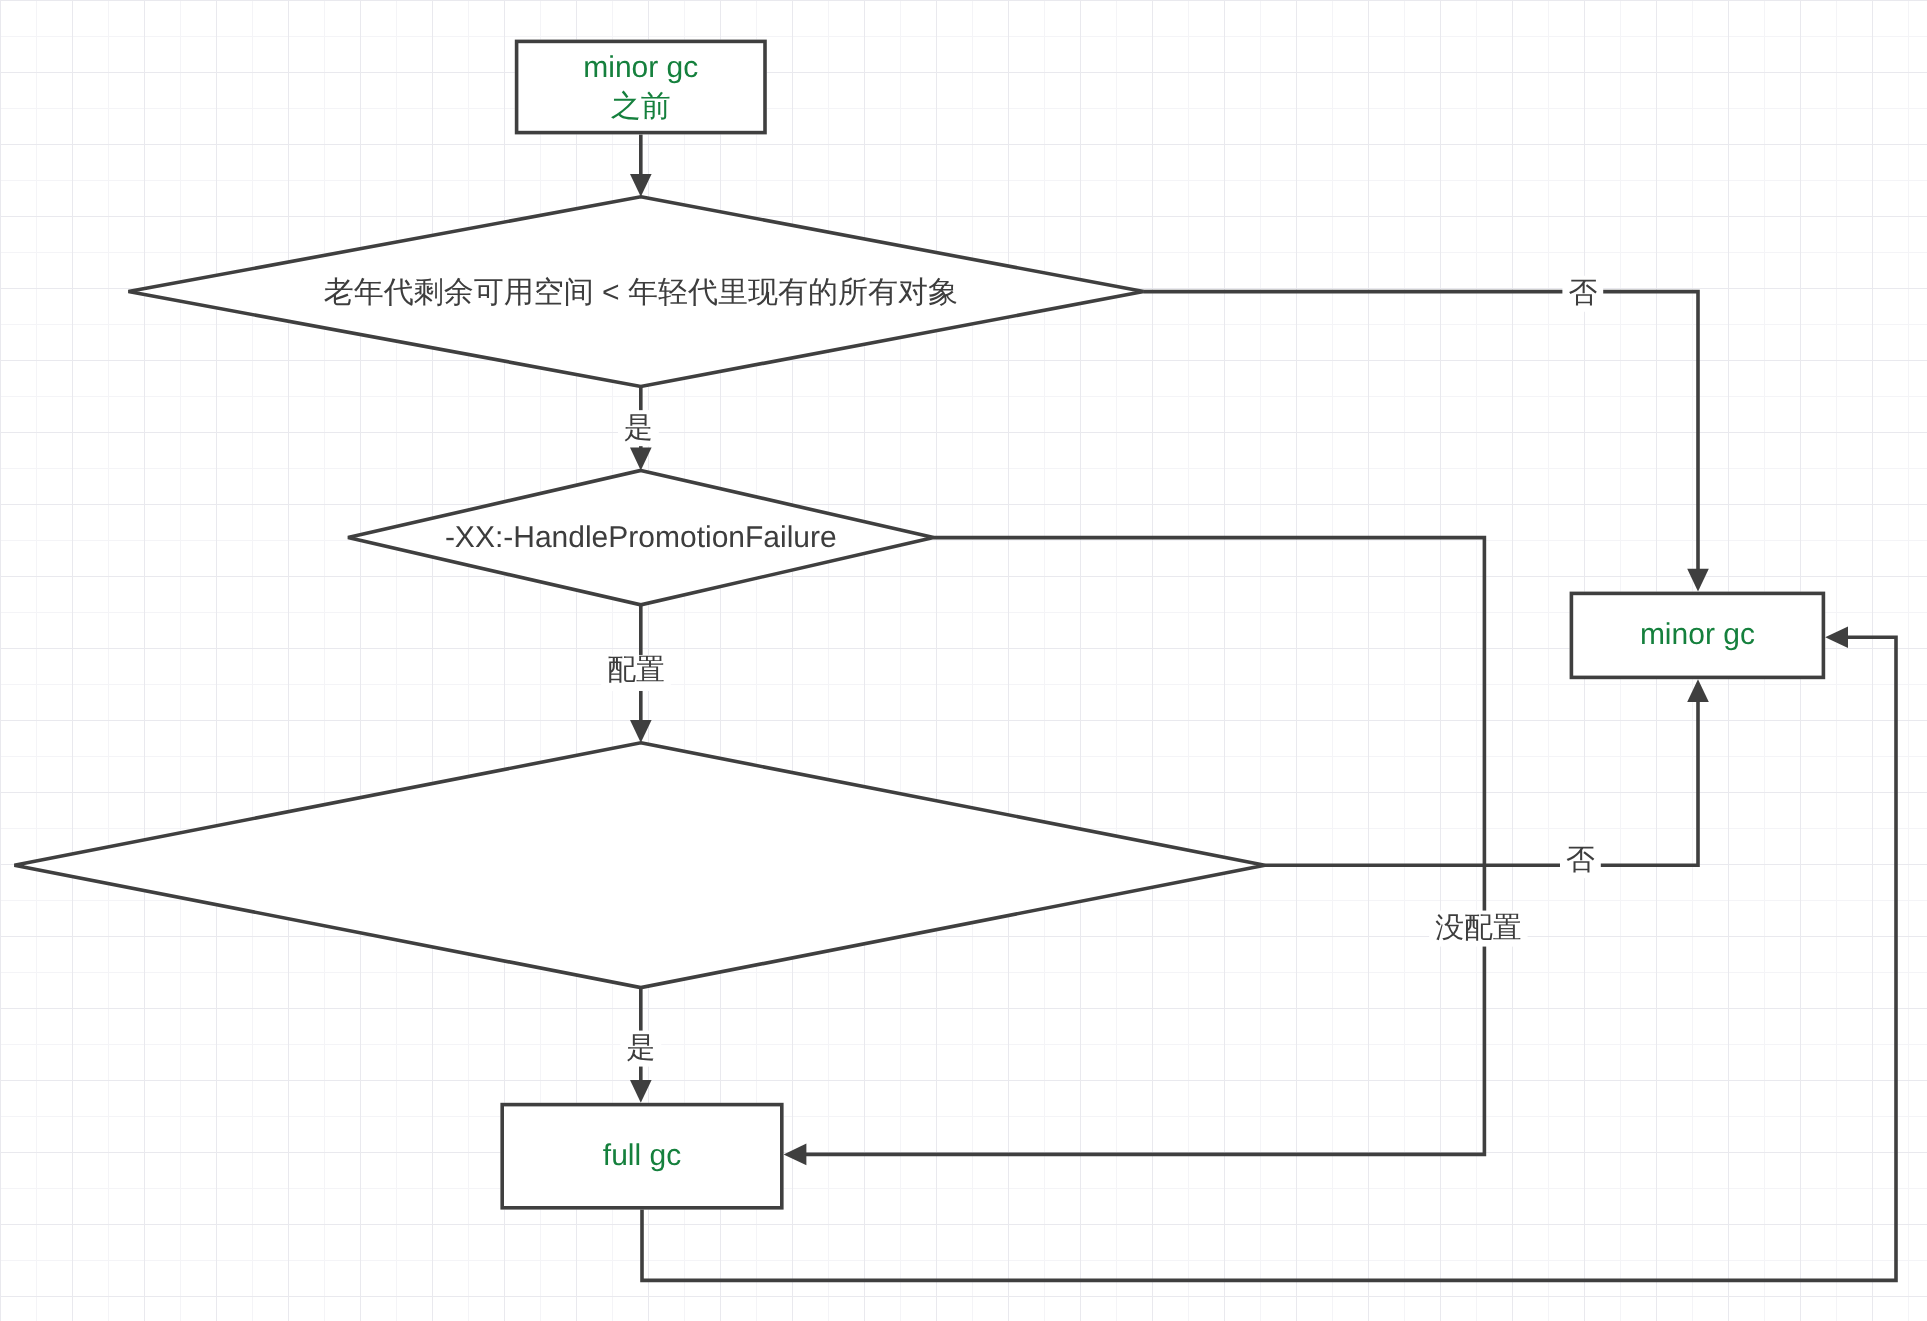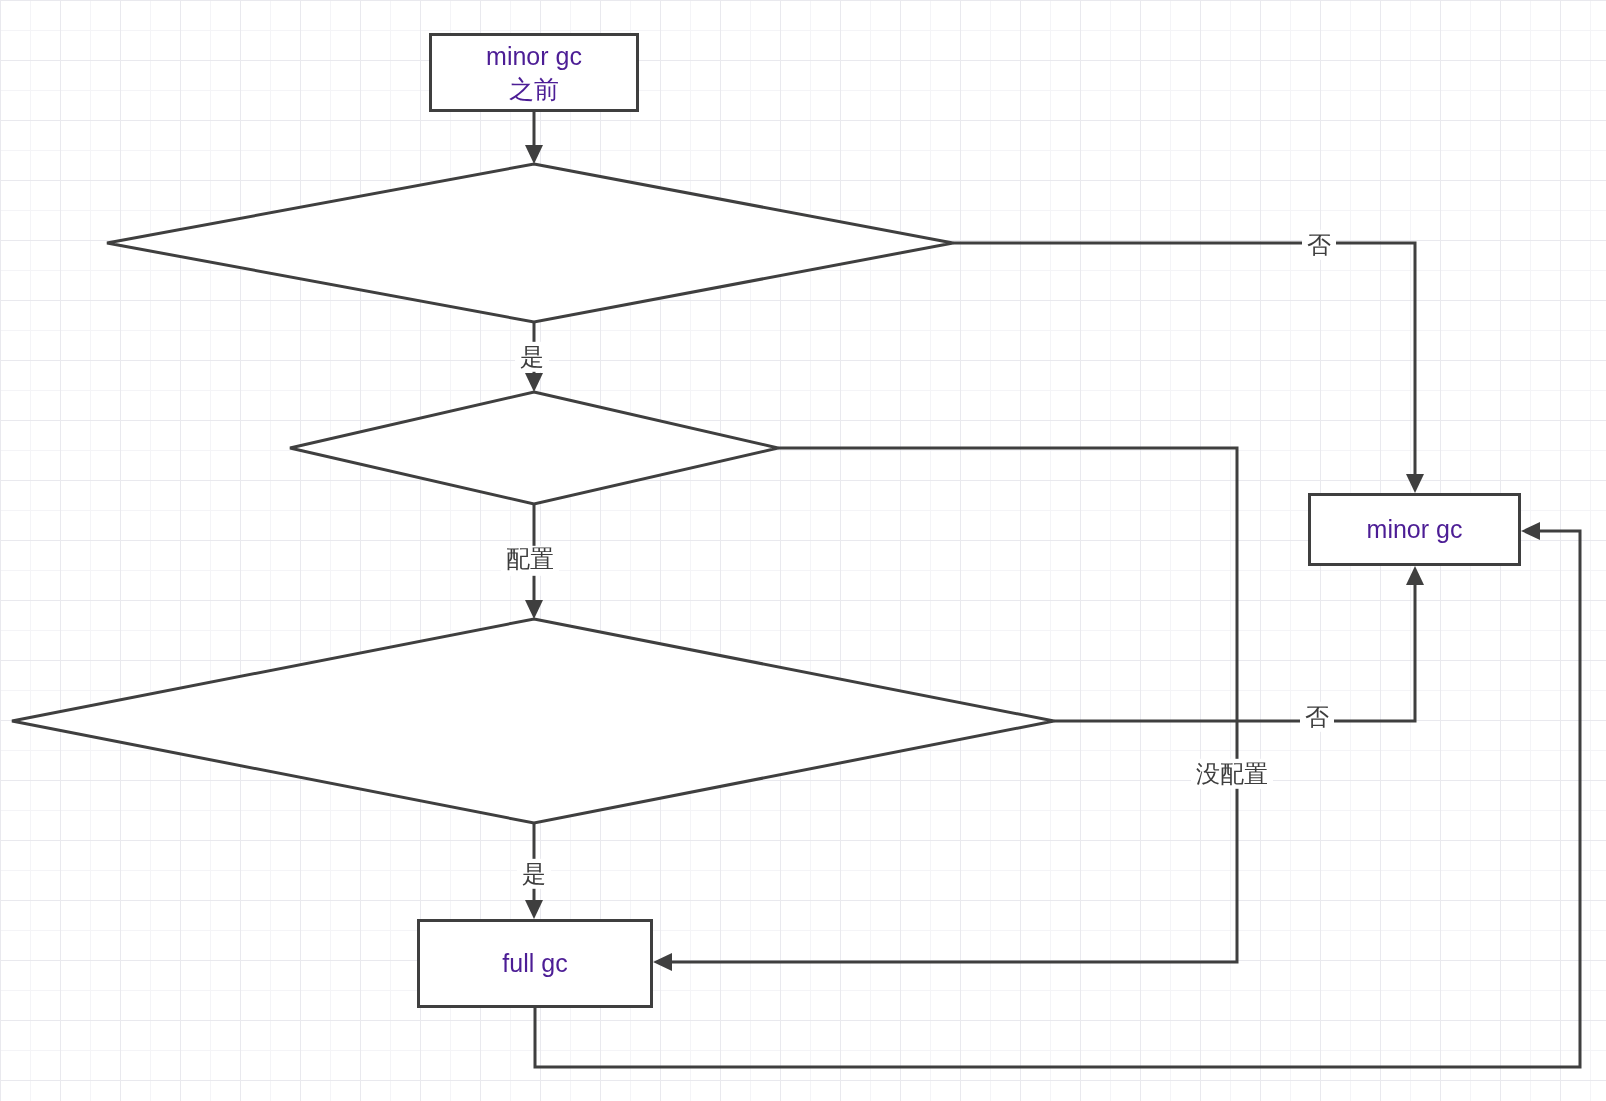"minor gc" .node { color: #4c1d95 -> #15803d }
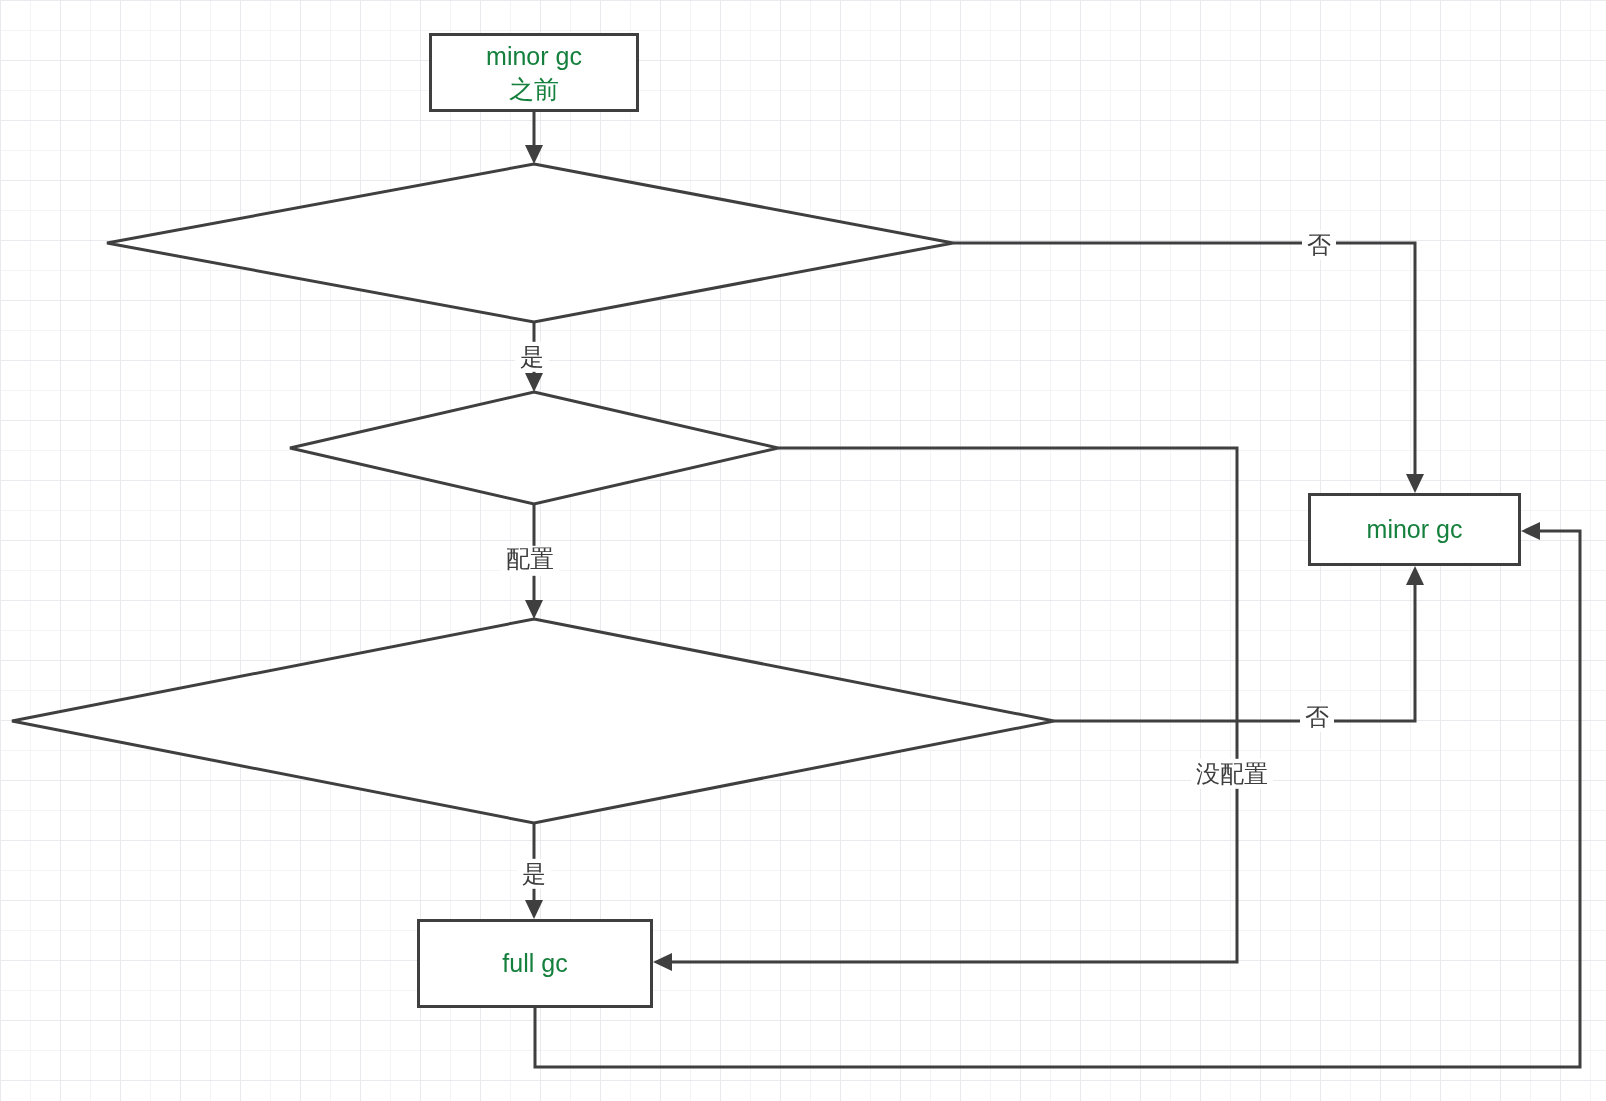"老年代剩余可用空间 < 年轻代里现有的所有对象" div.dlabel { html: none -> <div>老年代剩余可用空间 &lt; 年轻代里现有的所有对象</div> }
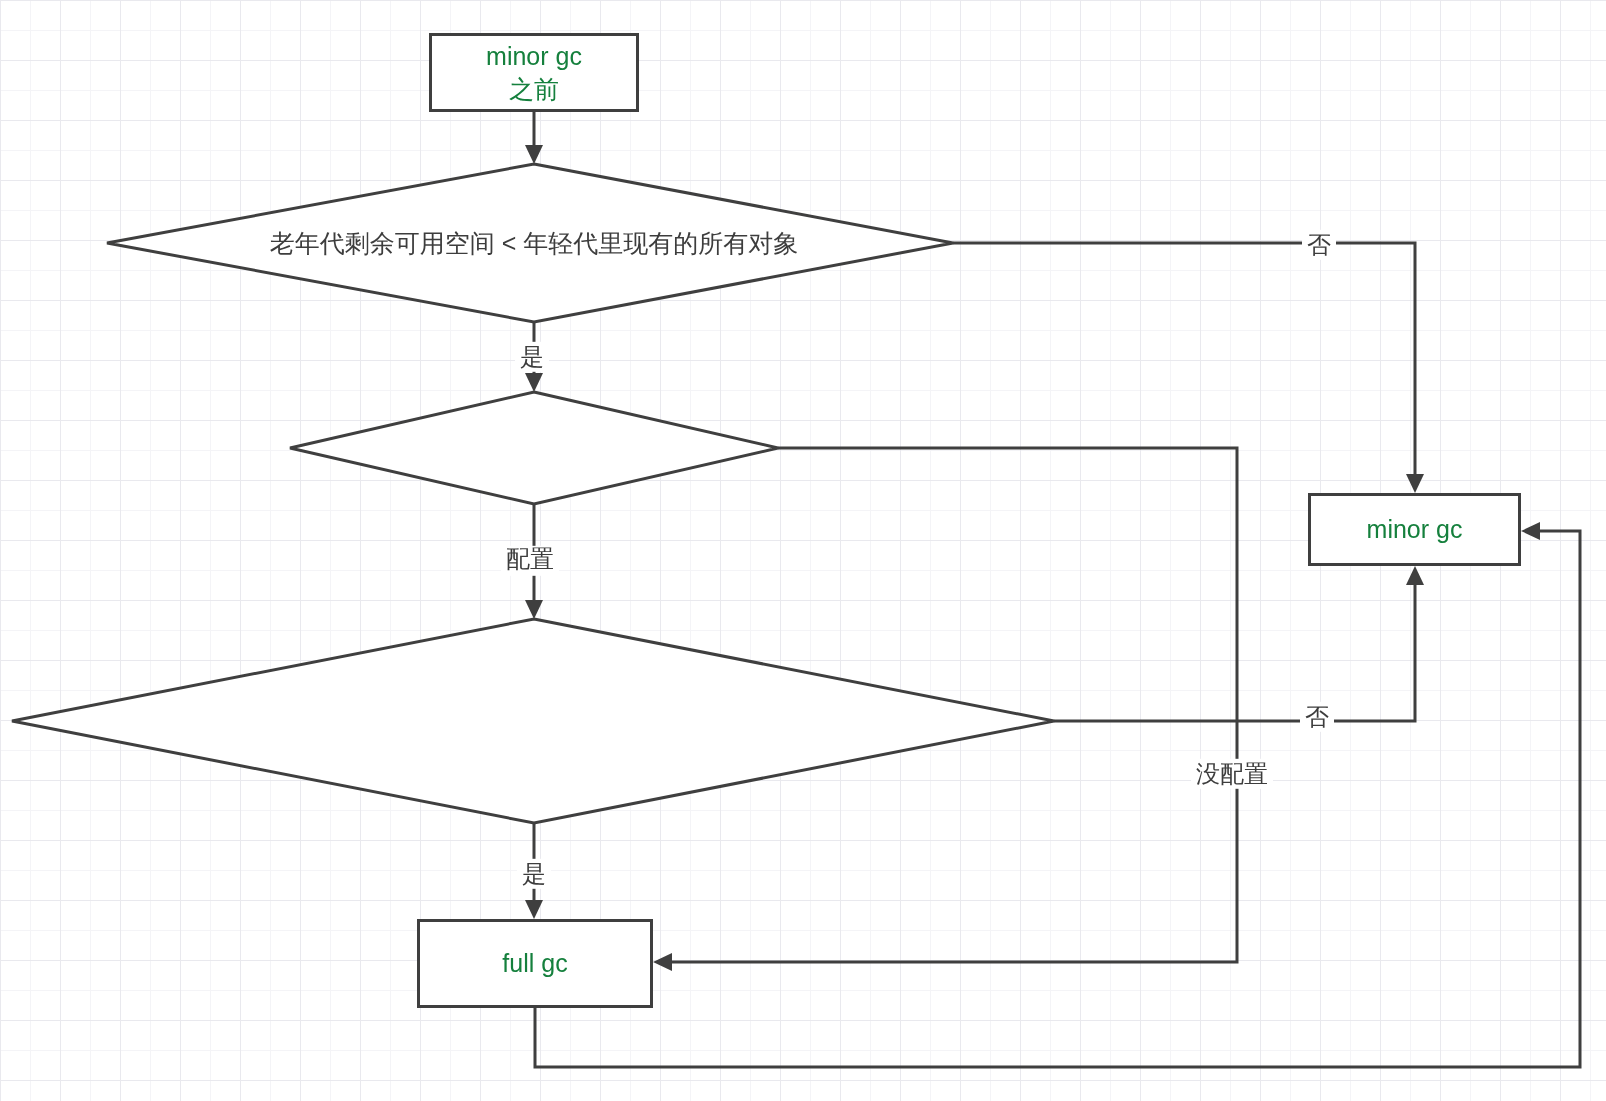"-XX:-HandlePromotionFailure" div.dlabel { html: none -> <div>-XX:-HandlePromotionFailure</div> }
